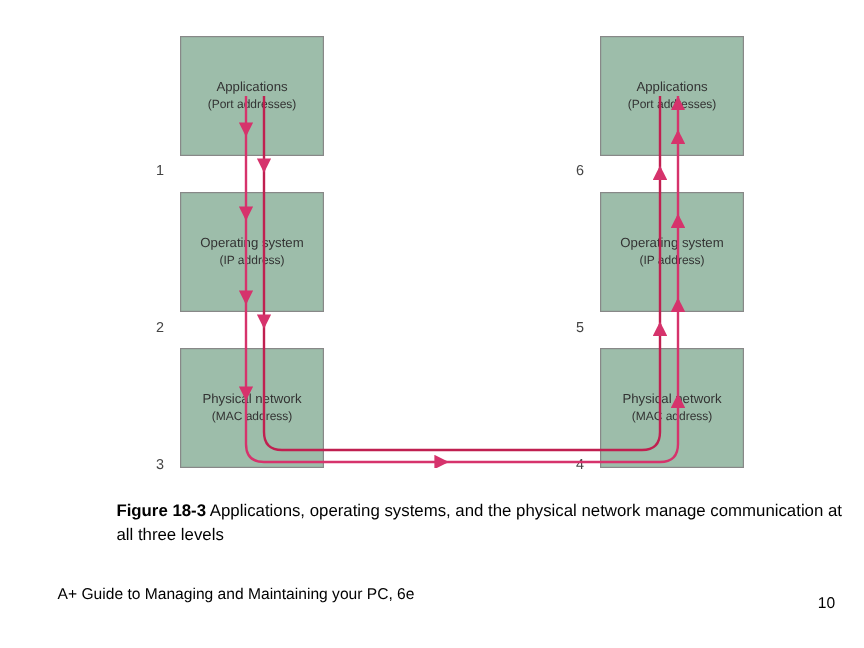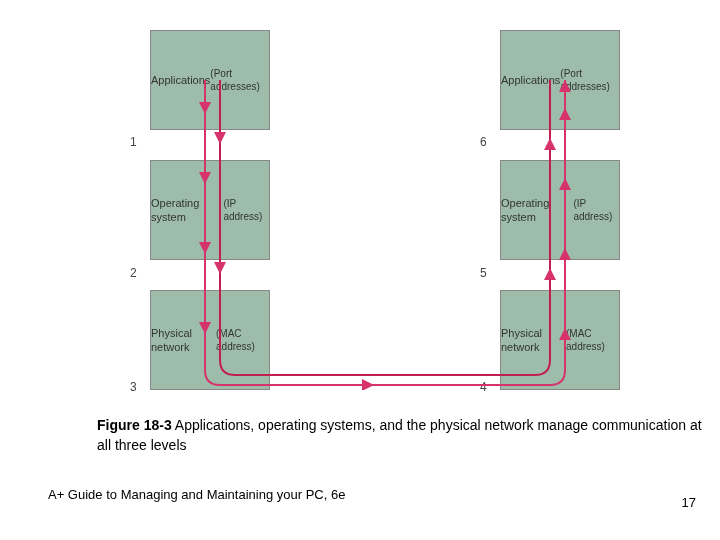"Applications" .box { flex-direction: row -> column }
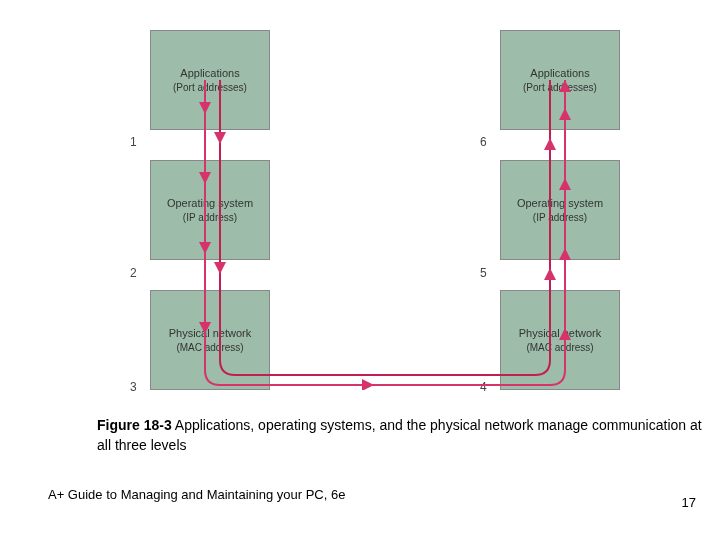"17" div.footer-right { text: 17 -> 10 }
